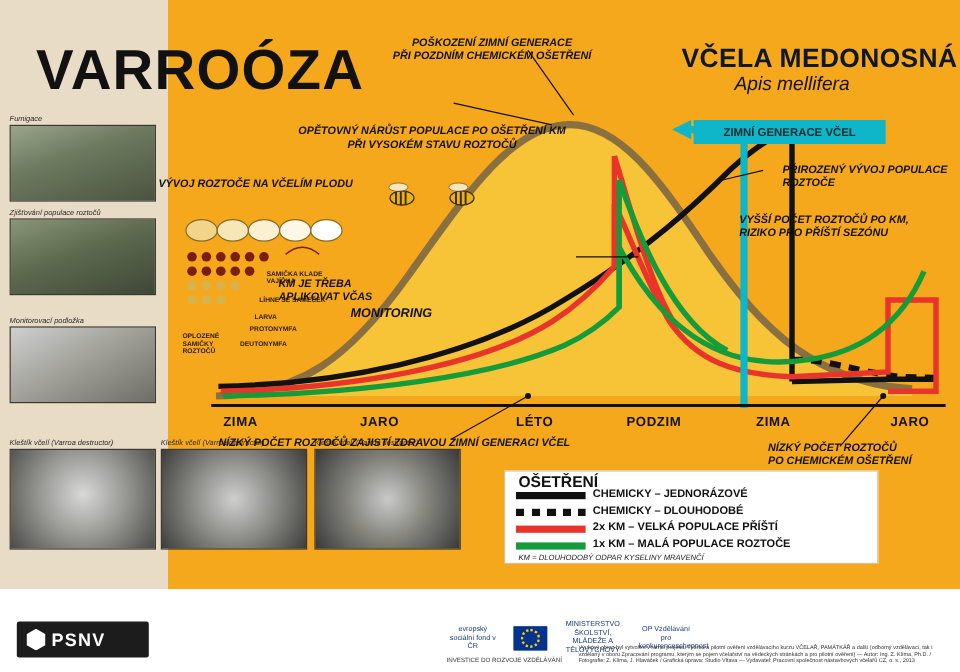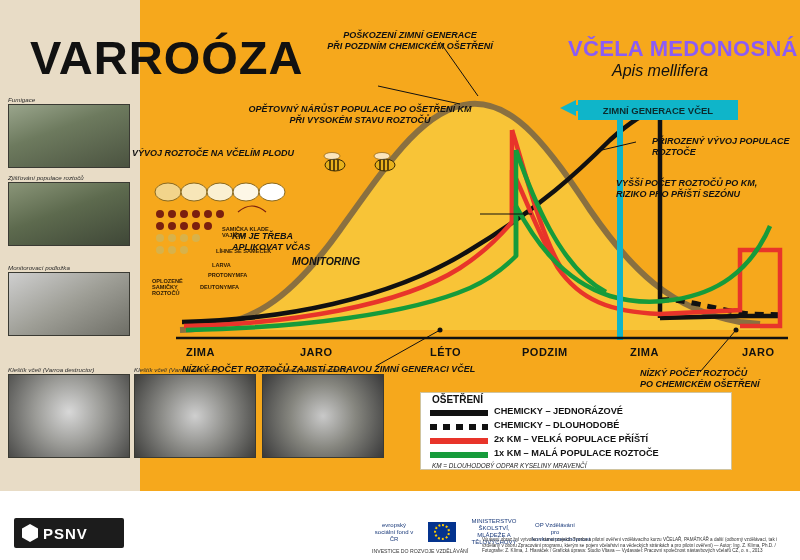"VČELA MEDONOSNÁ" .title-right { color: #8b5cf6 -> #0f172a }
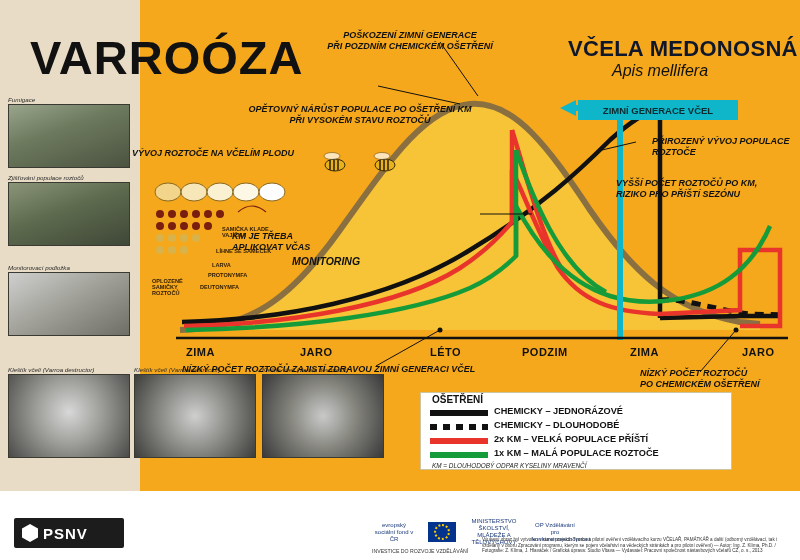"OŠETŘENÍ" .legend-title { font-size: 10px -> 13px }
